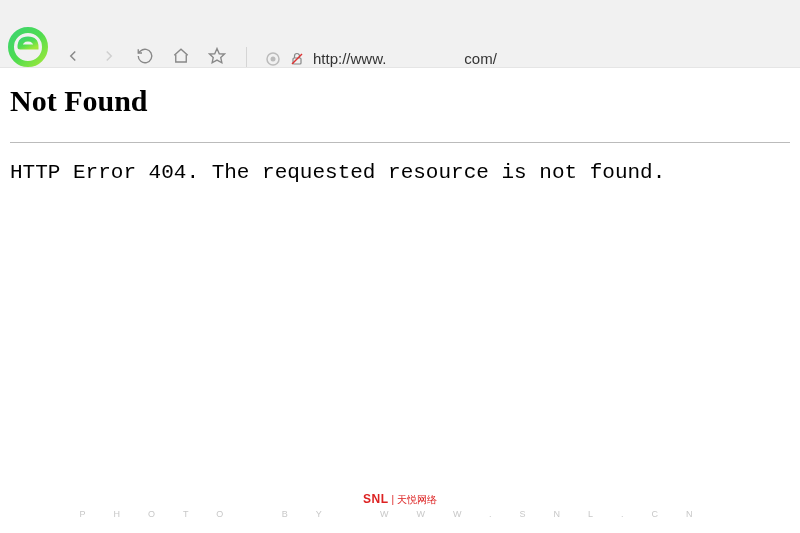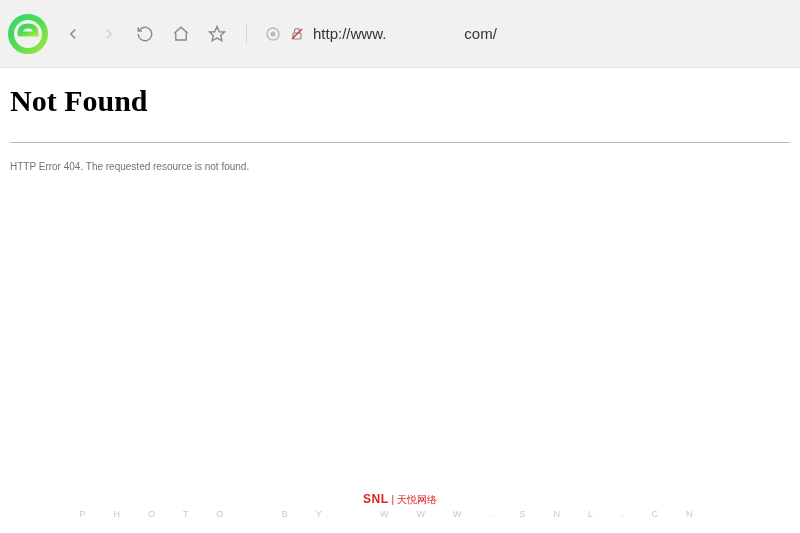"http://www. com/" .toolbar { align-items: center -> flex-end }
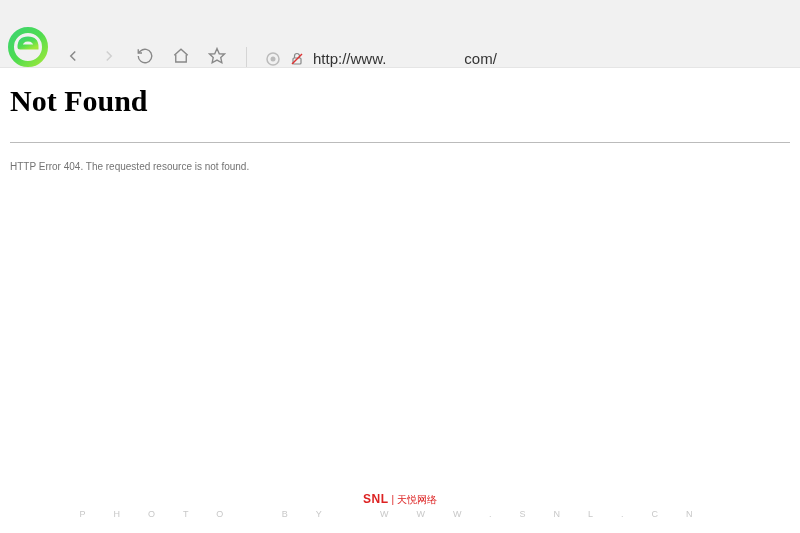"HTTP Error 404. The requested" .msg { color: #737373 -> #000000; font-family: Liberation Sans, sans-serif -> Liberation Mono, monospace; font-size: 10px -> 21px }
